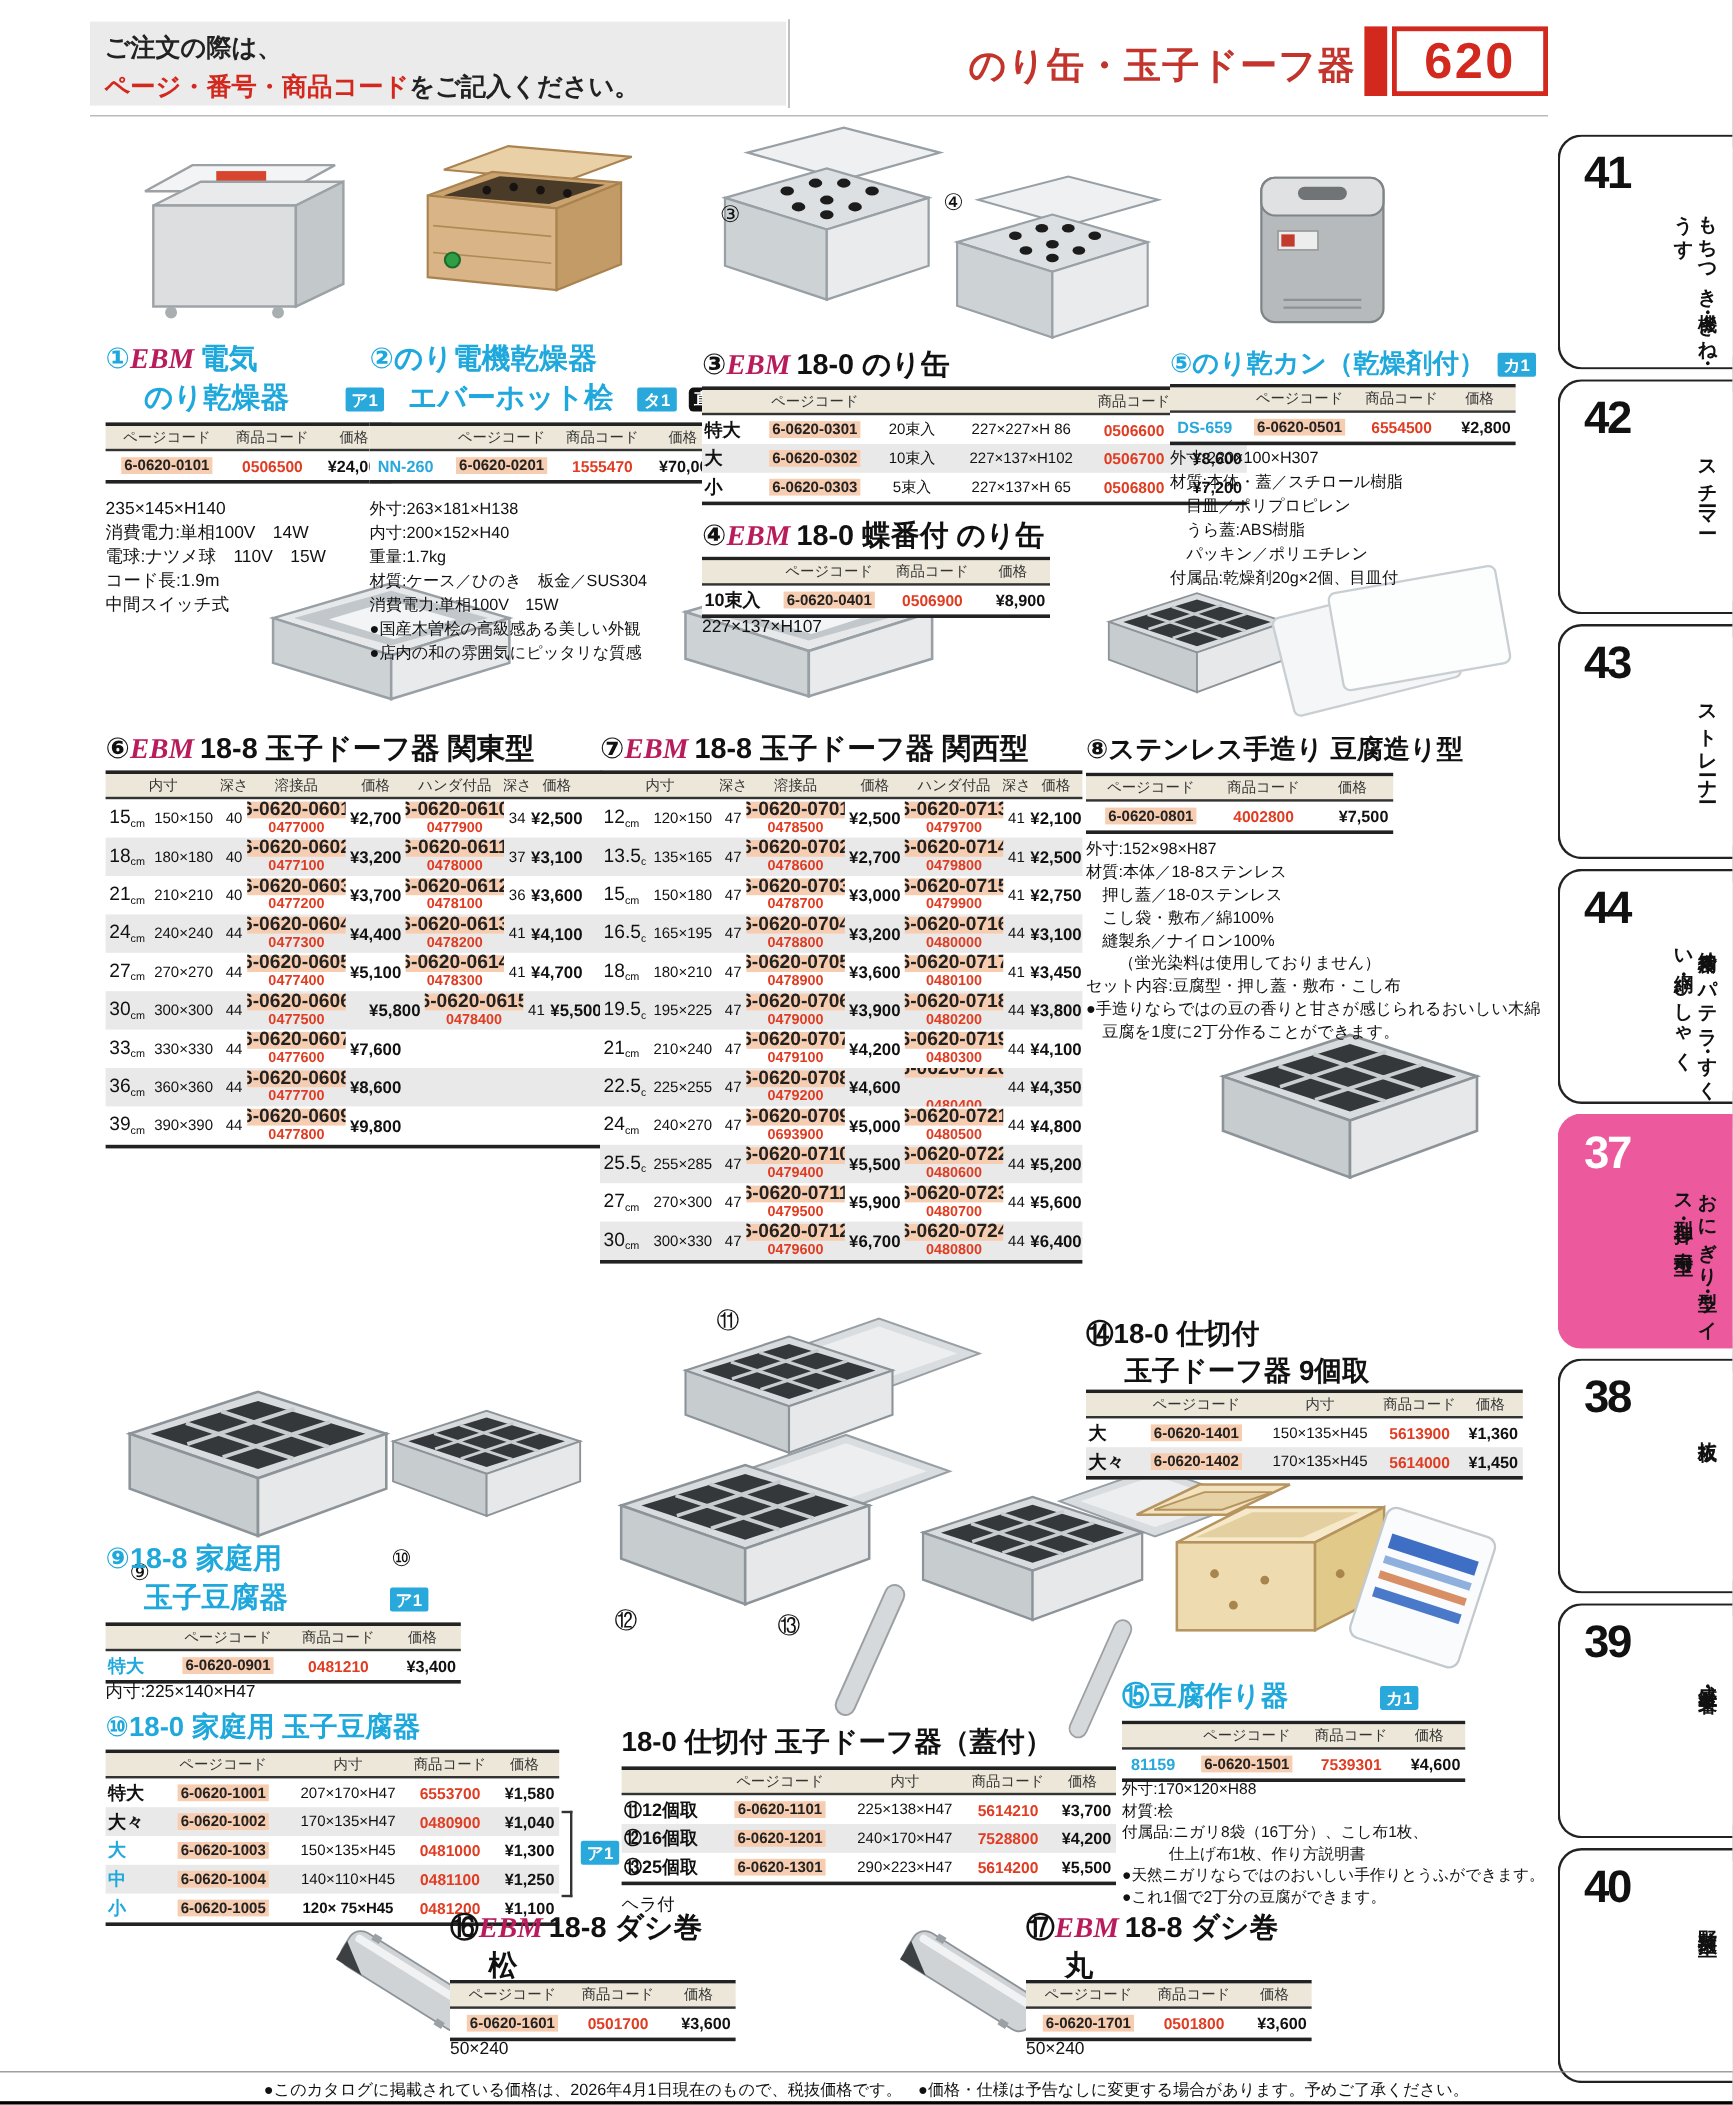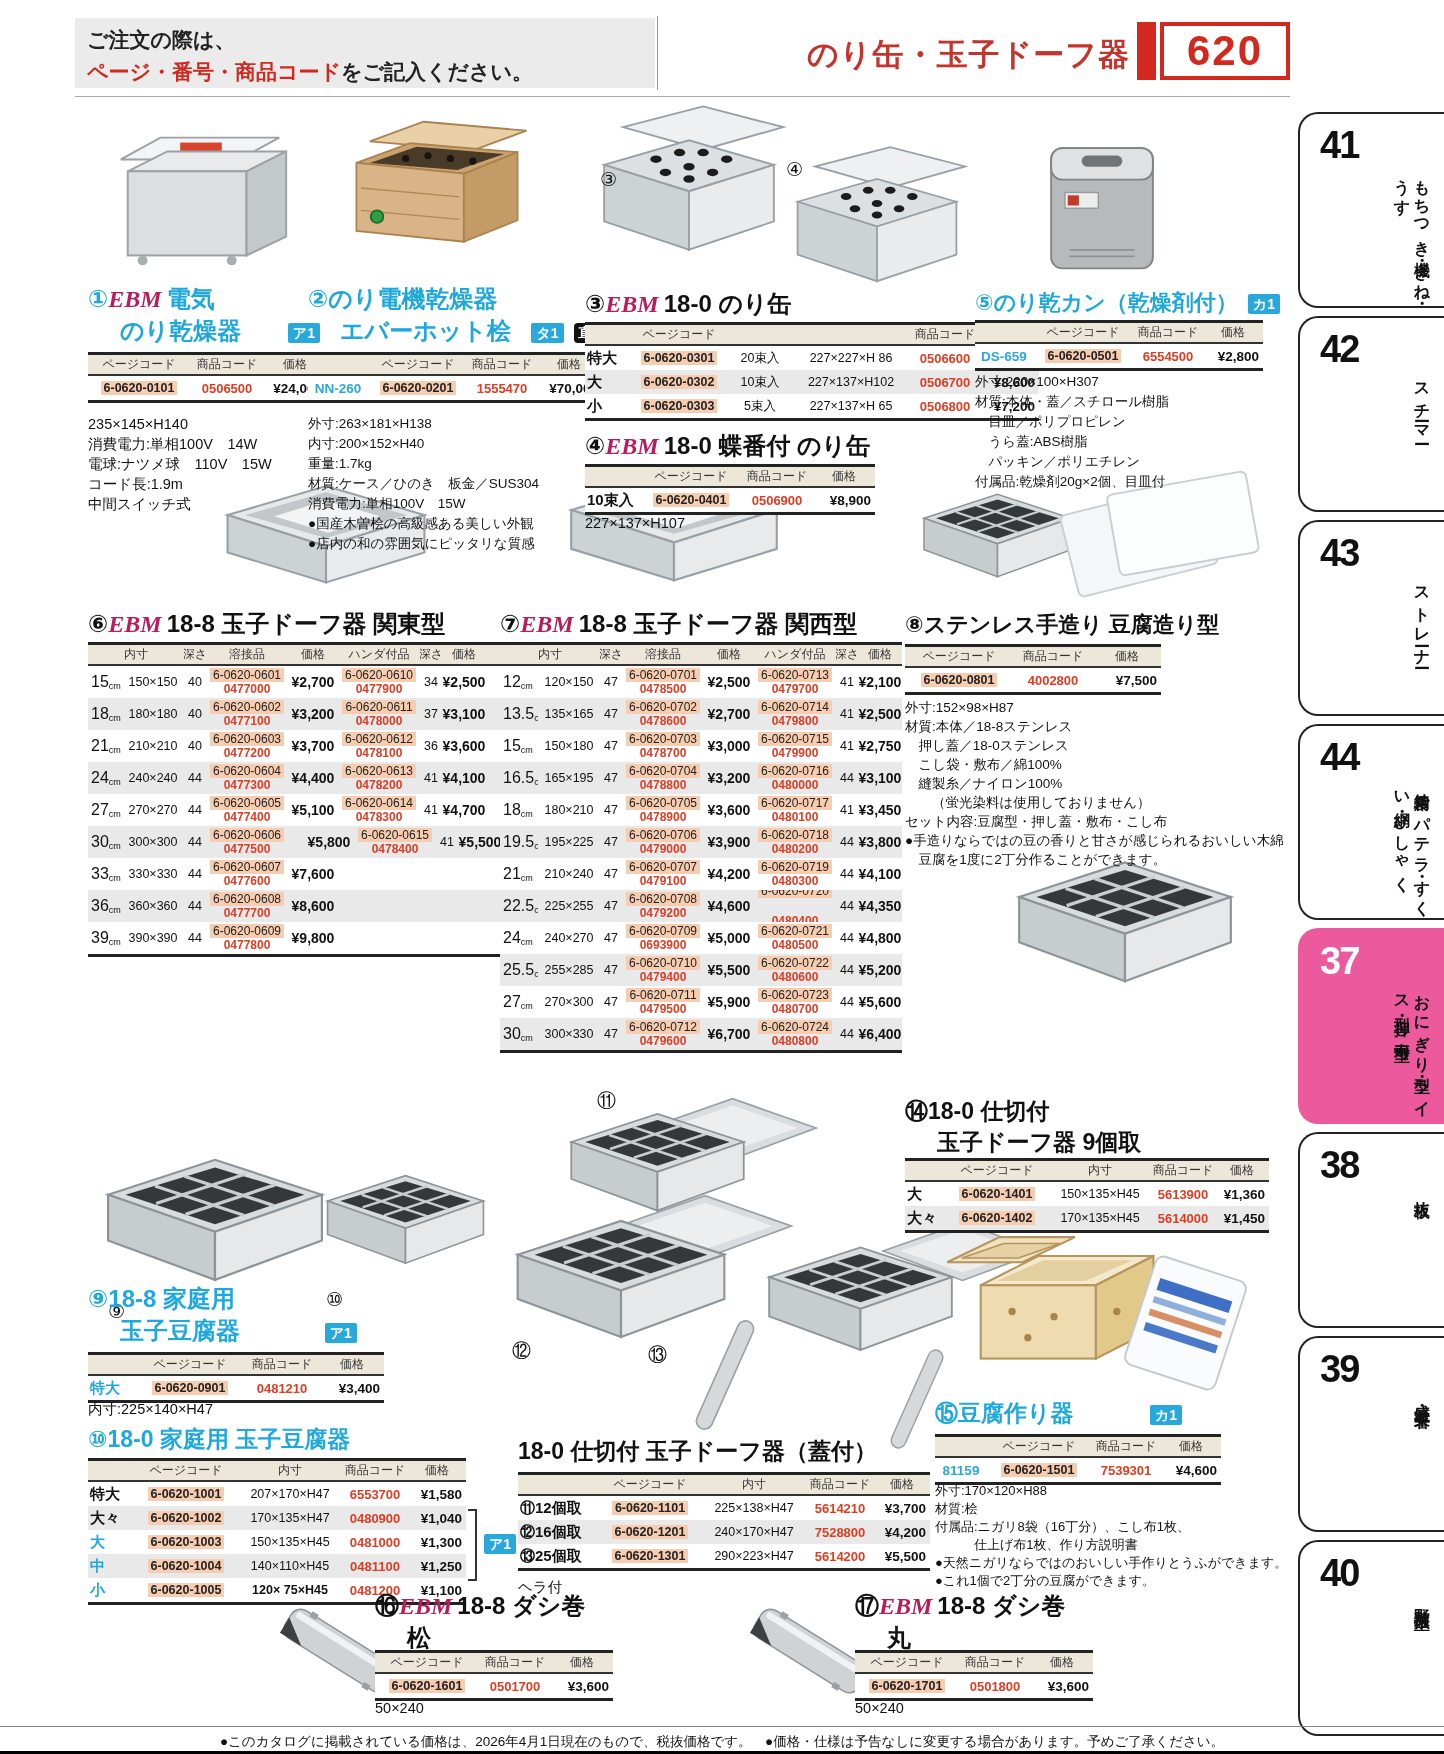"6-0620-0601" .codes .pc { font-size: 12px -> 16px; font-weight: normal -> bold }
